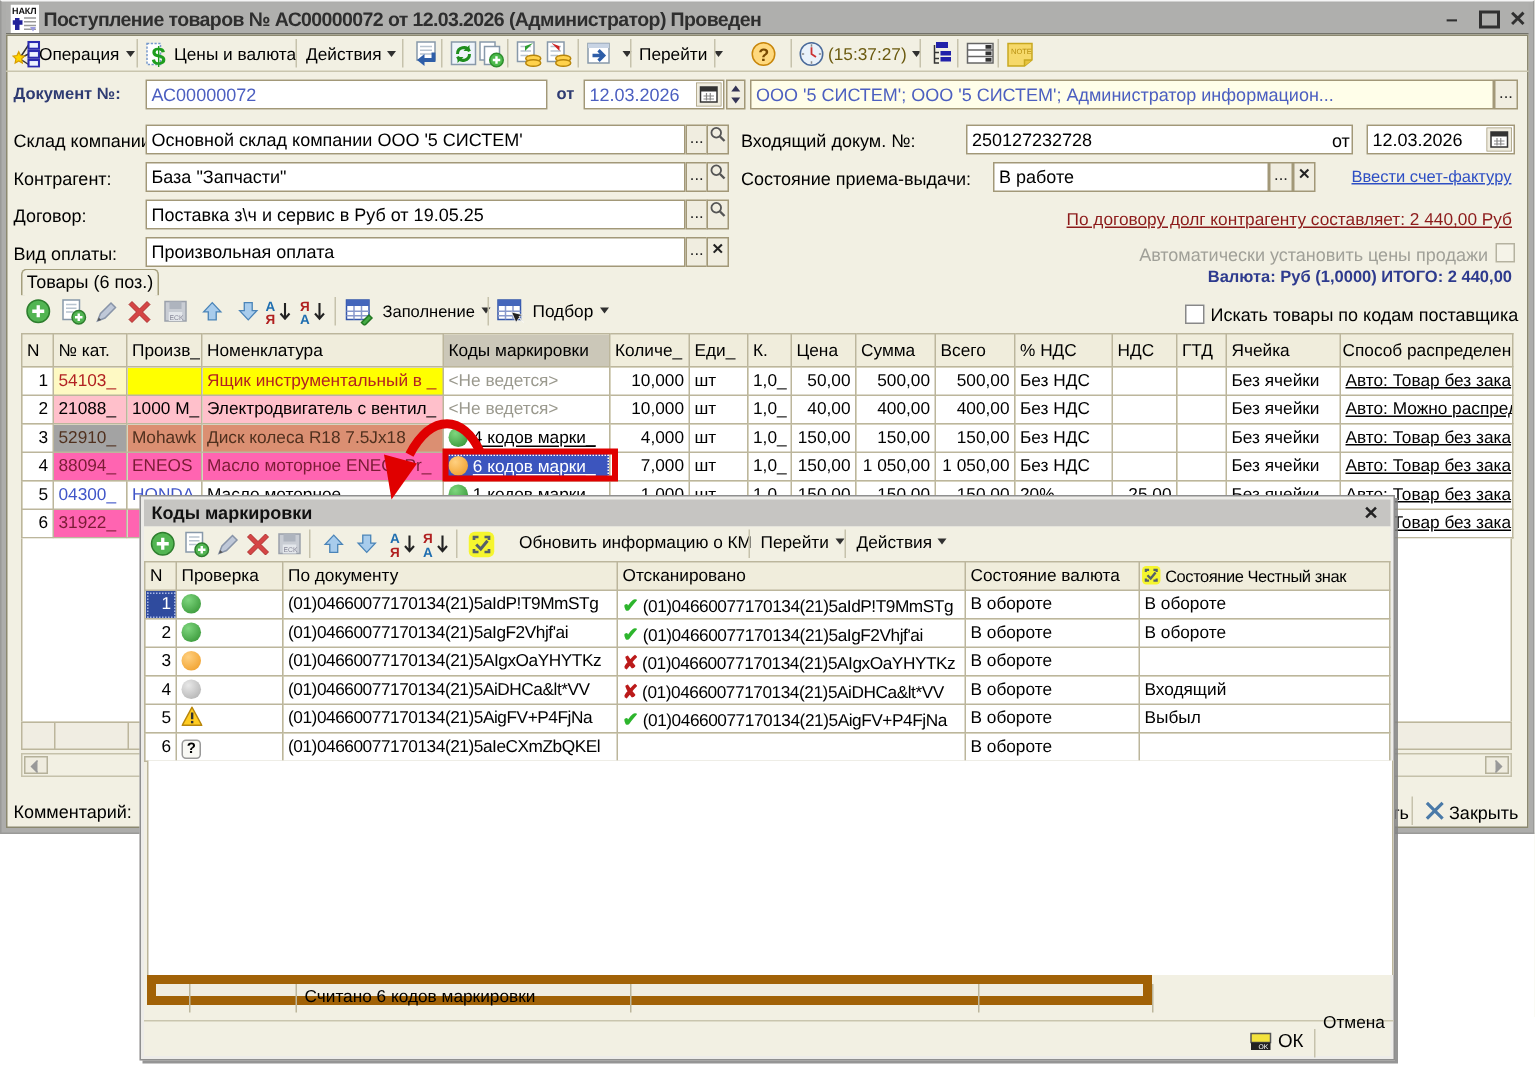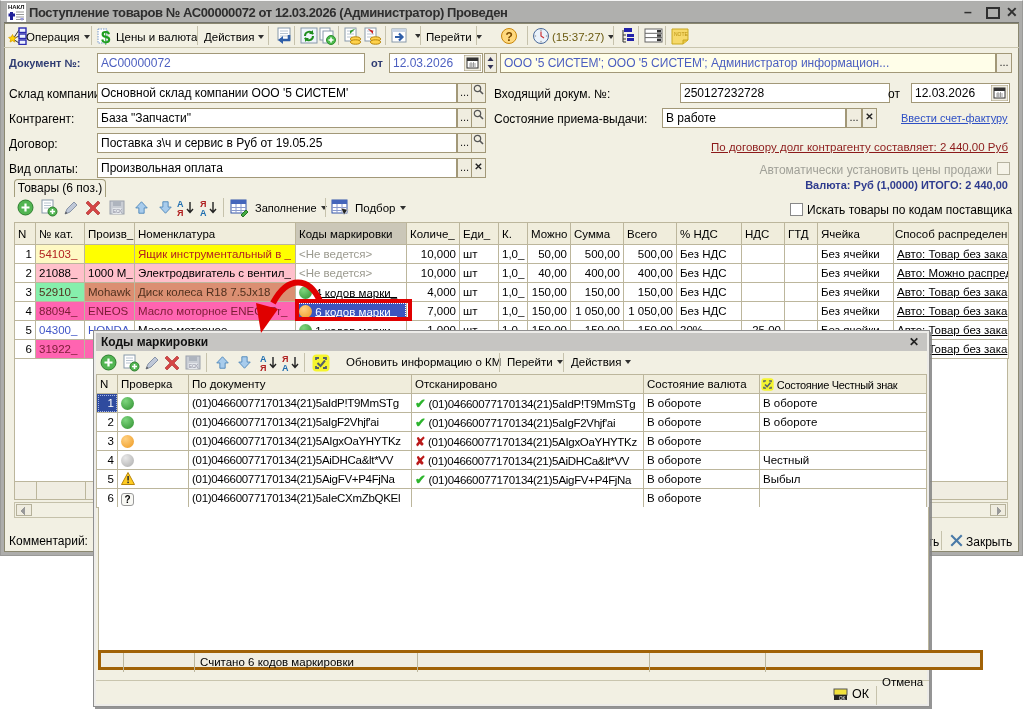"250127232728" div.fld { left: 680px -> 644px; width: 210px -> 258px }
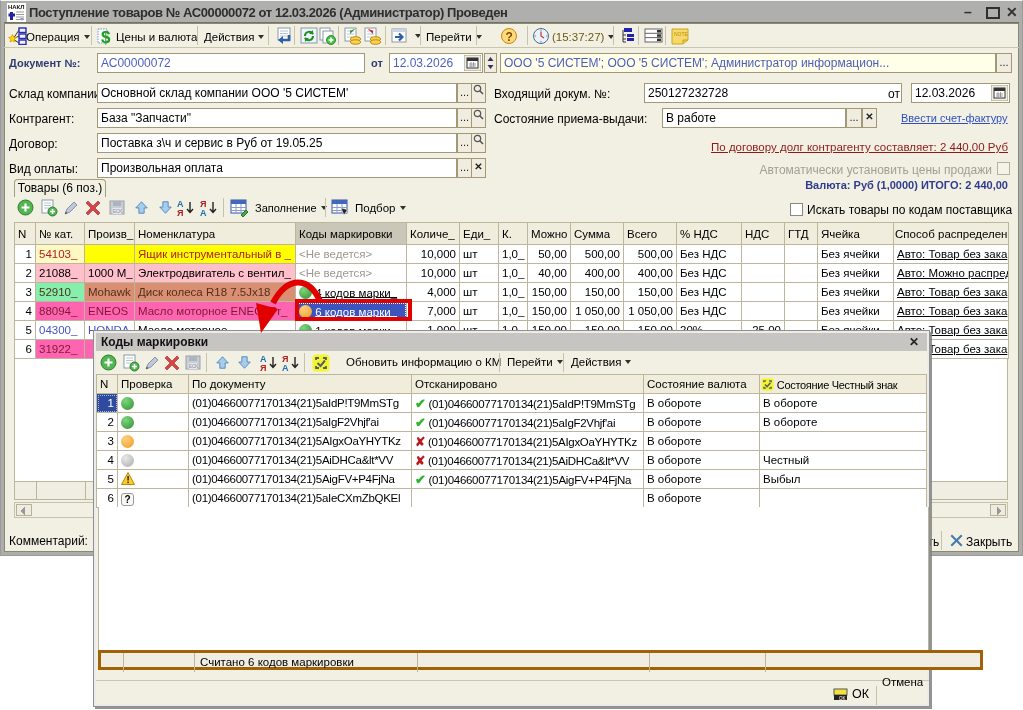"Можно" th { text: Можно -> Цена }
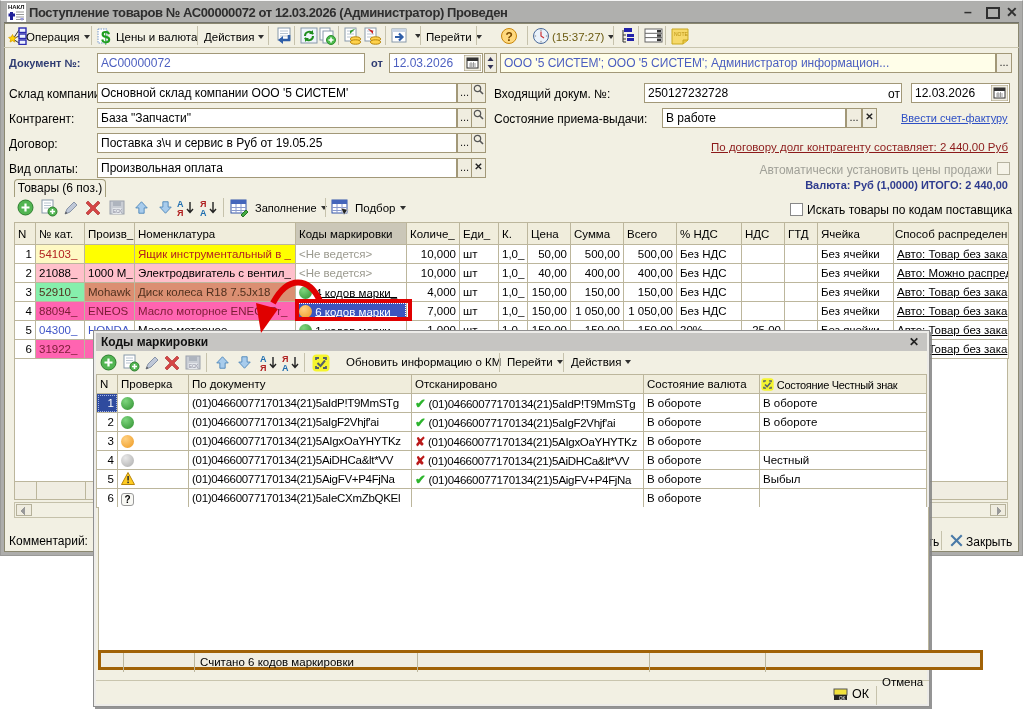"52910_" td { background: #86efac -> #a3a3a3 }
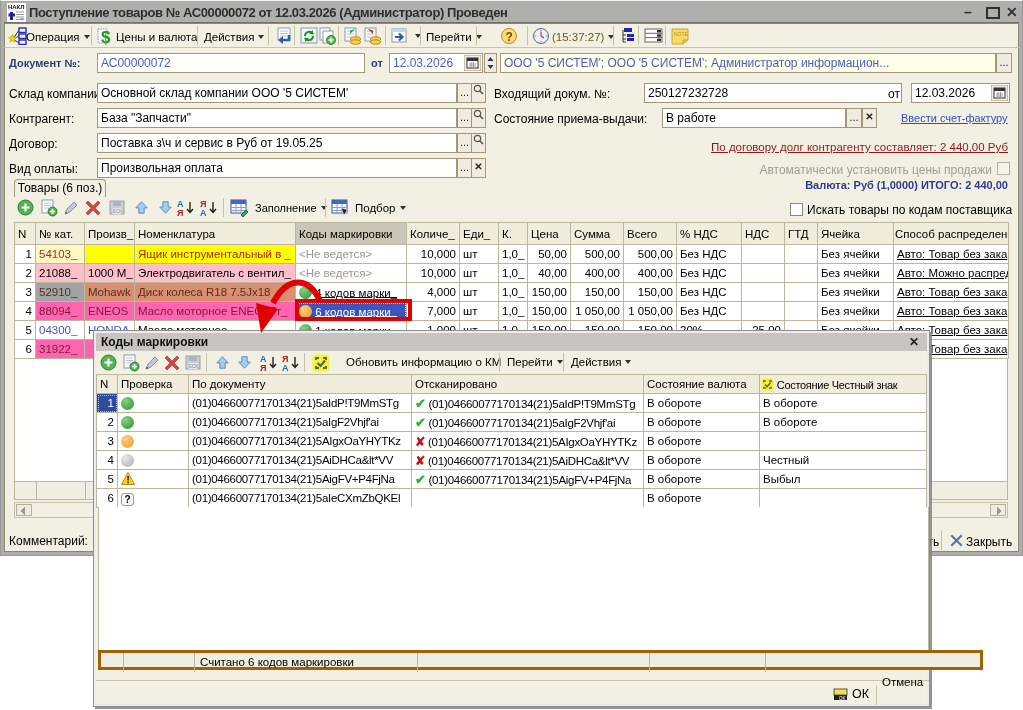"Честный" td { text: Честный -> Входящий }
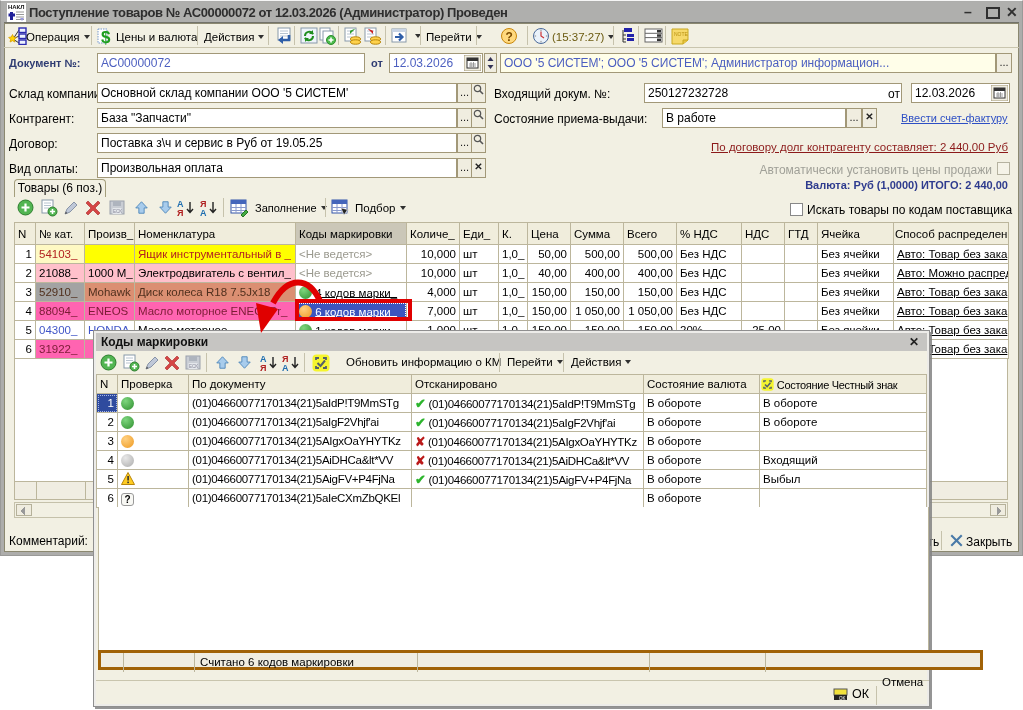"Считано 6 кодов маркировки" div.abs { border: 3px solid #a16207 -> 6px solid #a16207; width: 885px -> 670px }
